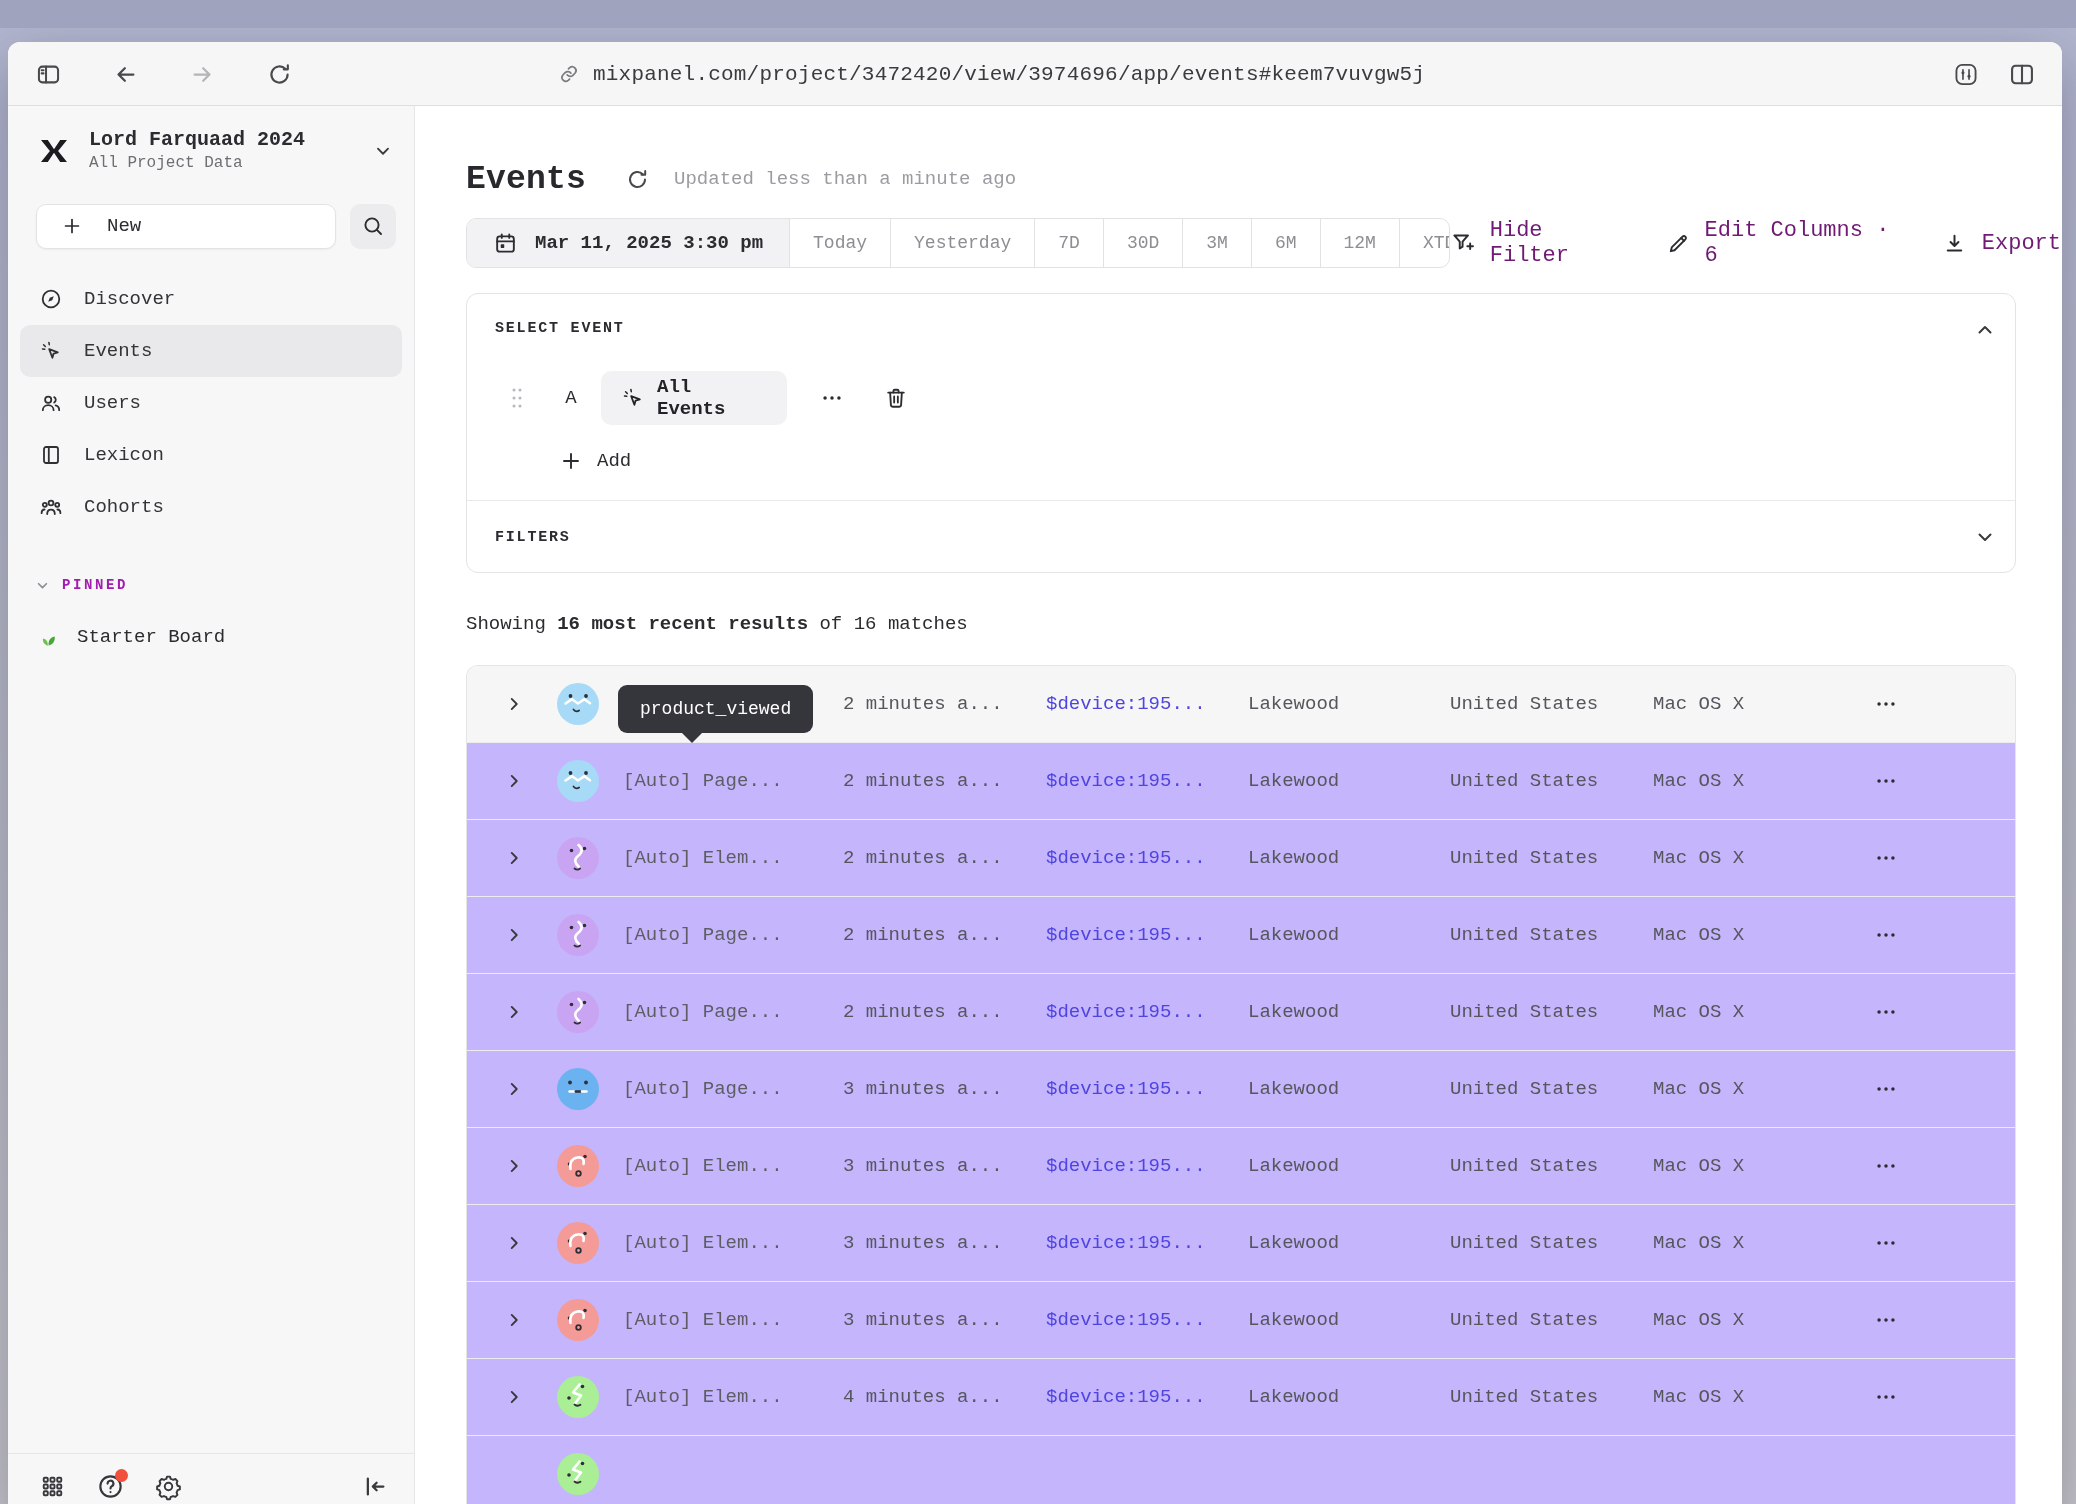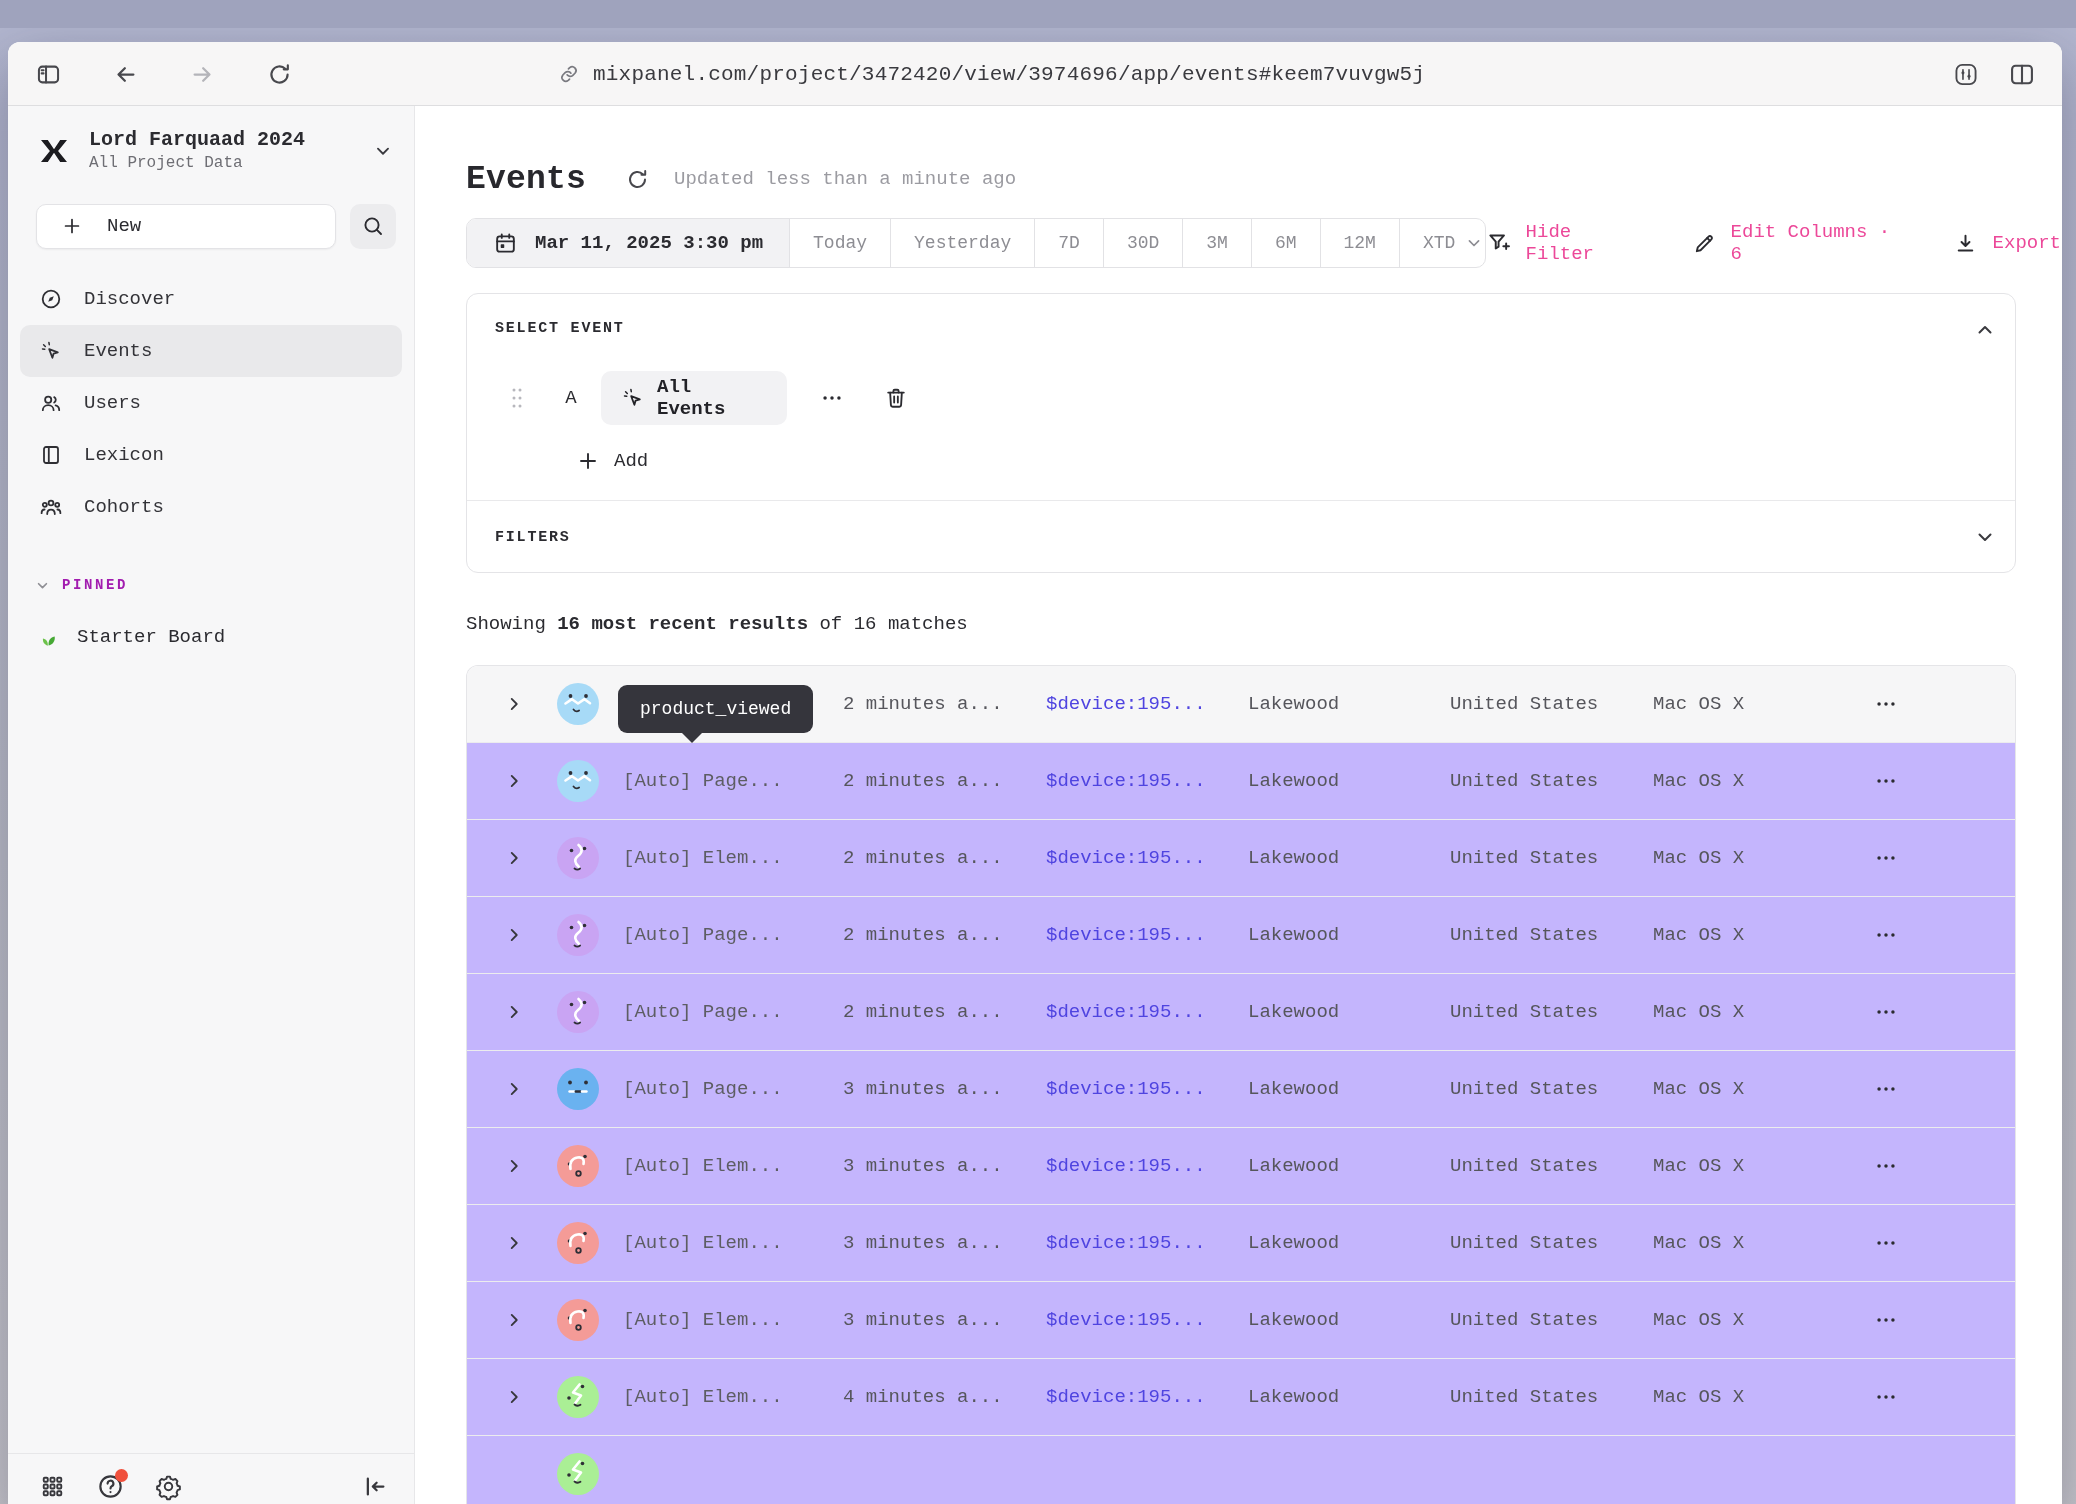"Hide Filter" .action { color: #ec4899 -> #701a75; font-size: 19px -> 22px }
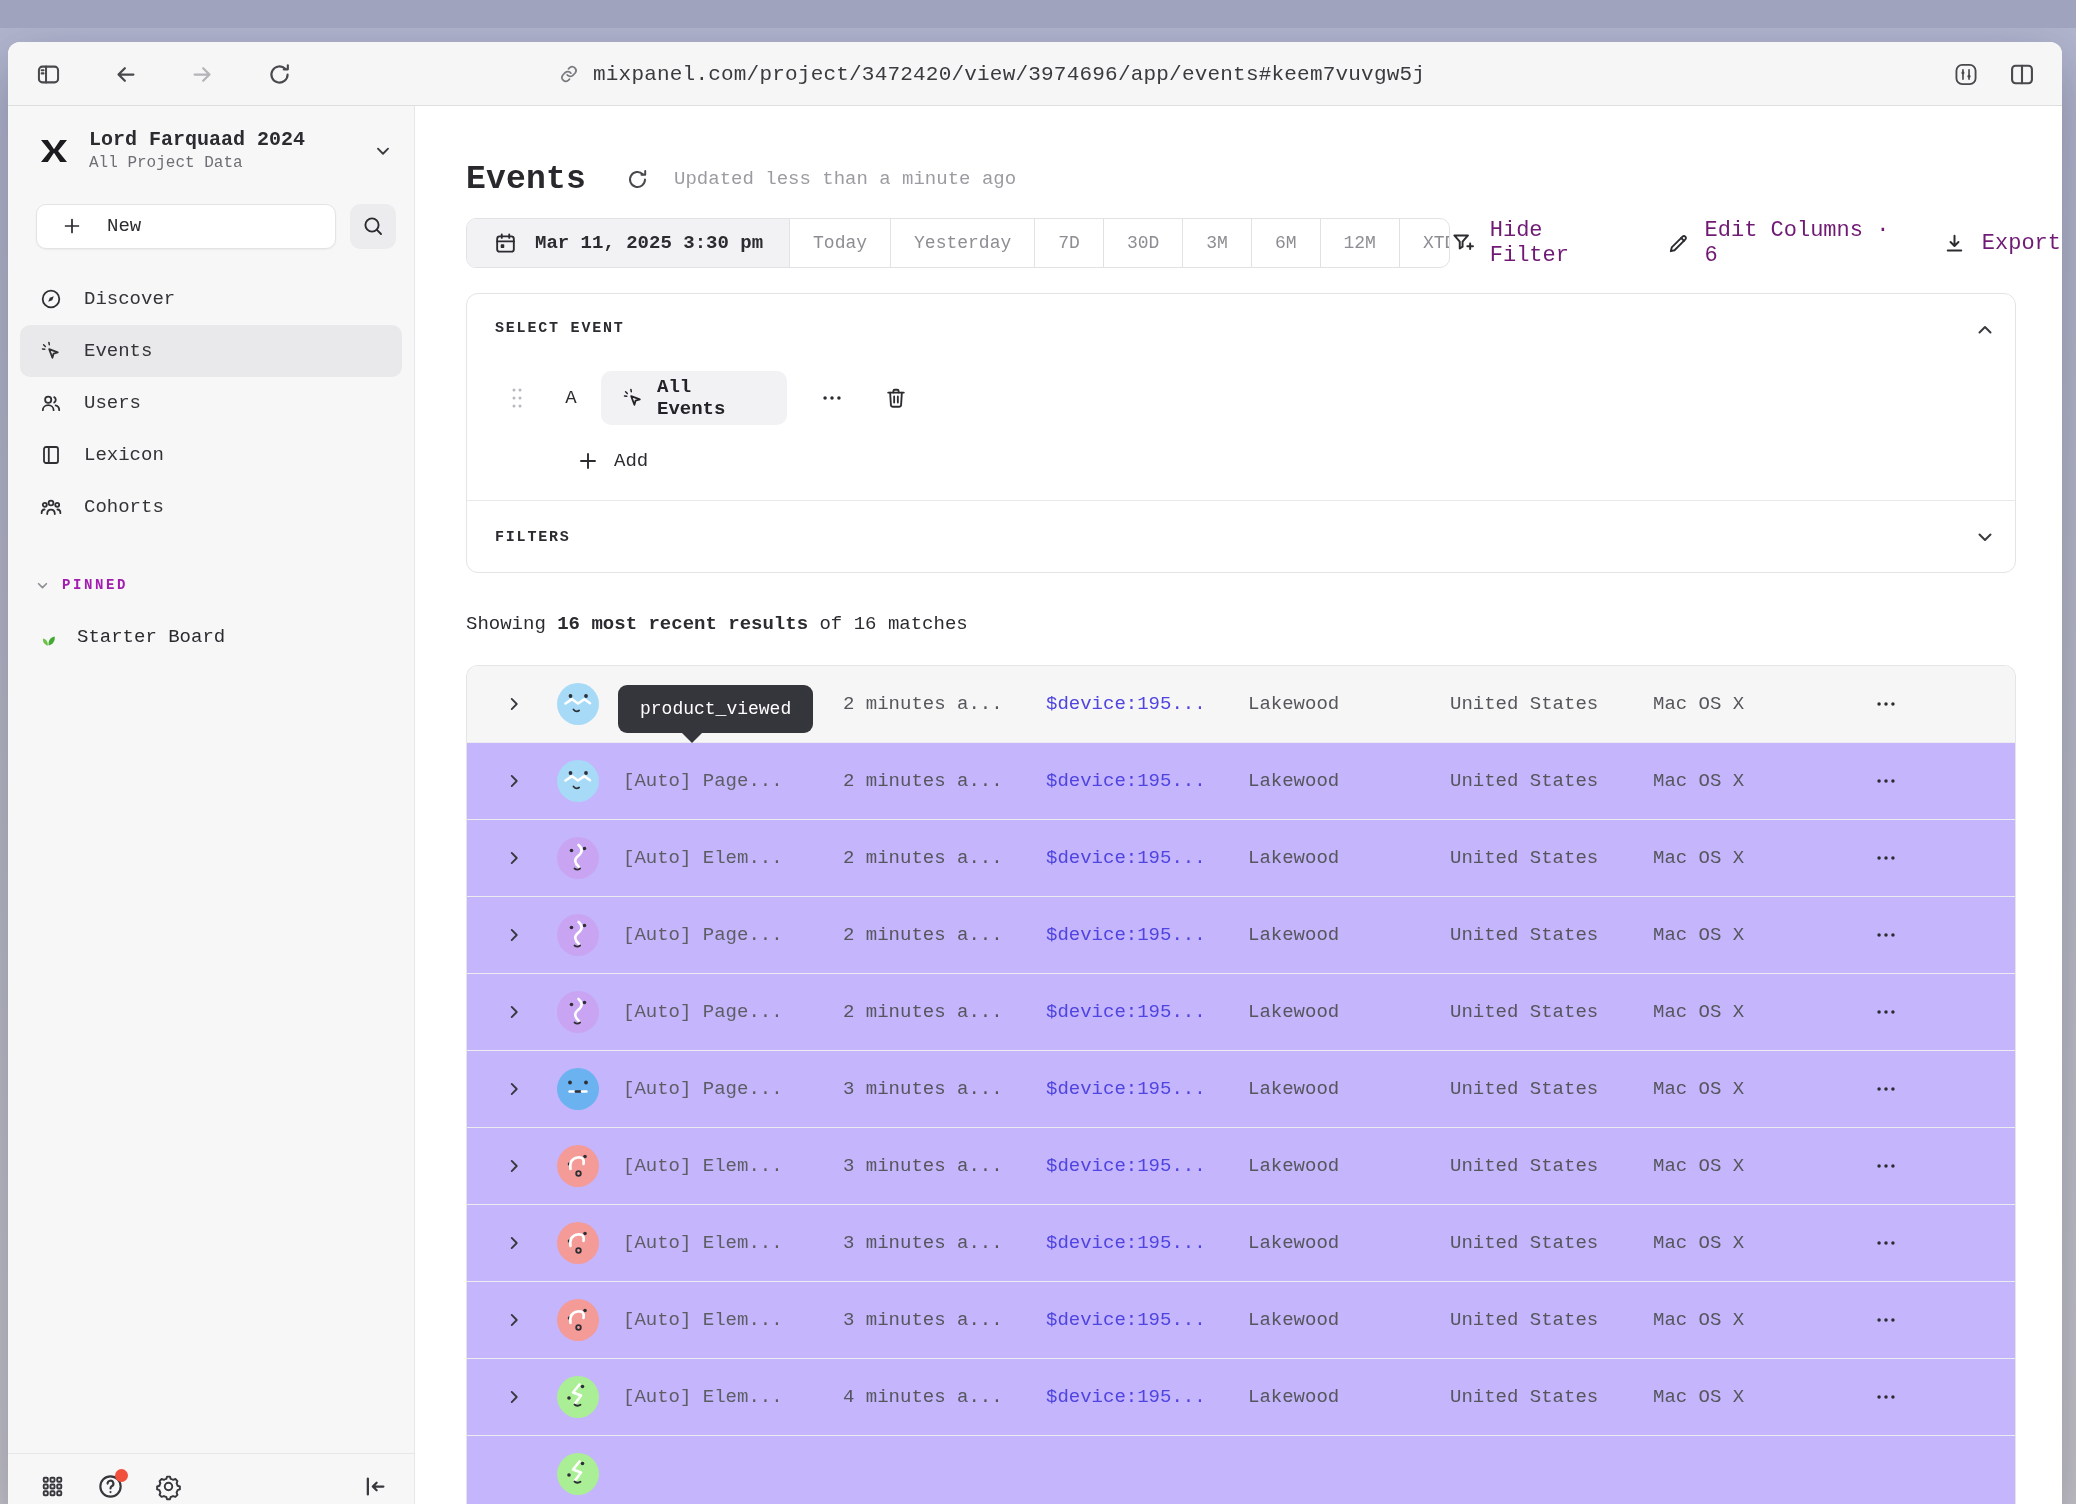"Add" .add-row { left: 109px -> 92px }
